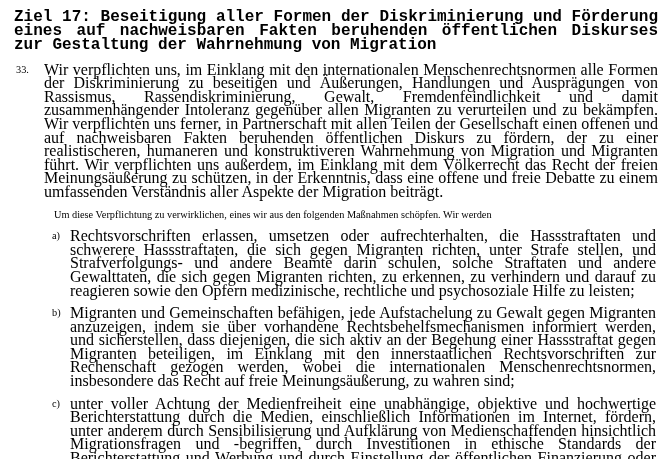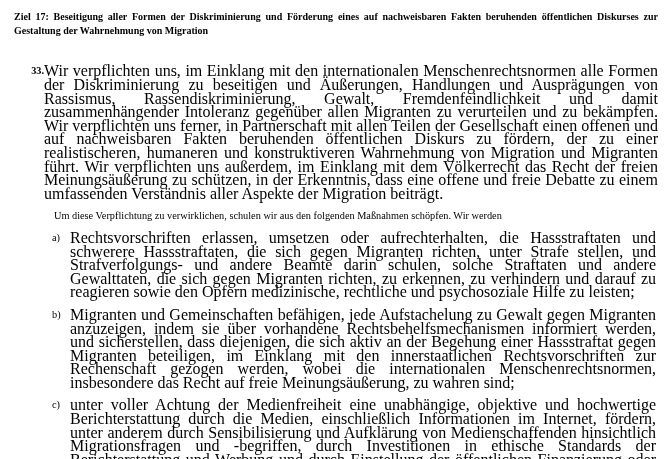"Ziel 17: Beseitigung aller Formen" .goal-heading { font-family: Liberation Serif, serif -> Liberation Mono, monospace; font-size: 10px -> 16px; margin: 0 0 26px 0 -> 0 0 10px 0 }
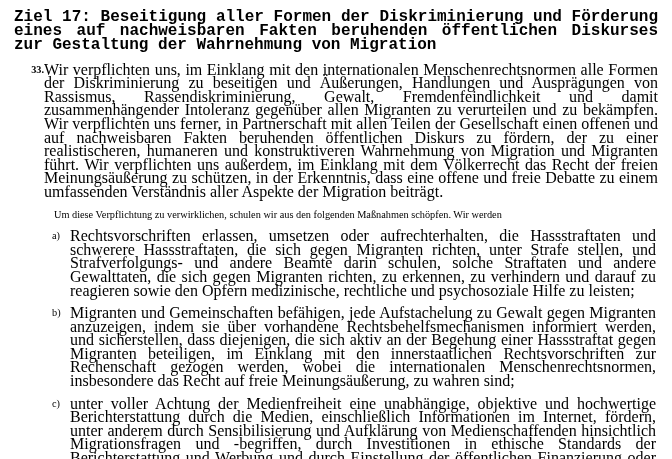"33." .para-num { font-weight: bold -> none; text-align: right -> left }
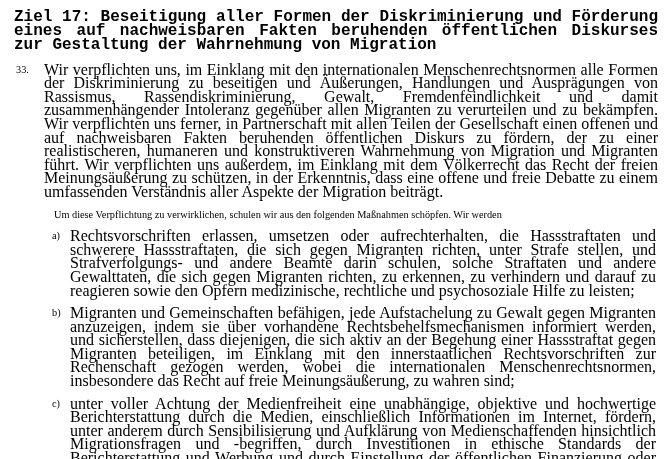"Um diese Verpflichtung zu verwirklichen," div.lead-in { text: schulen -> eines }
